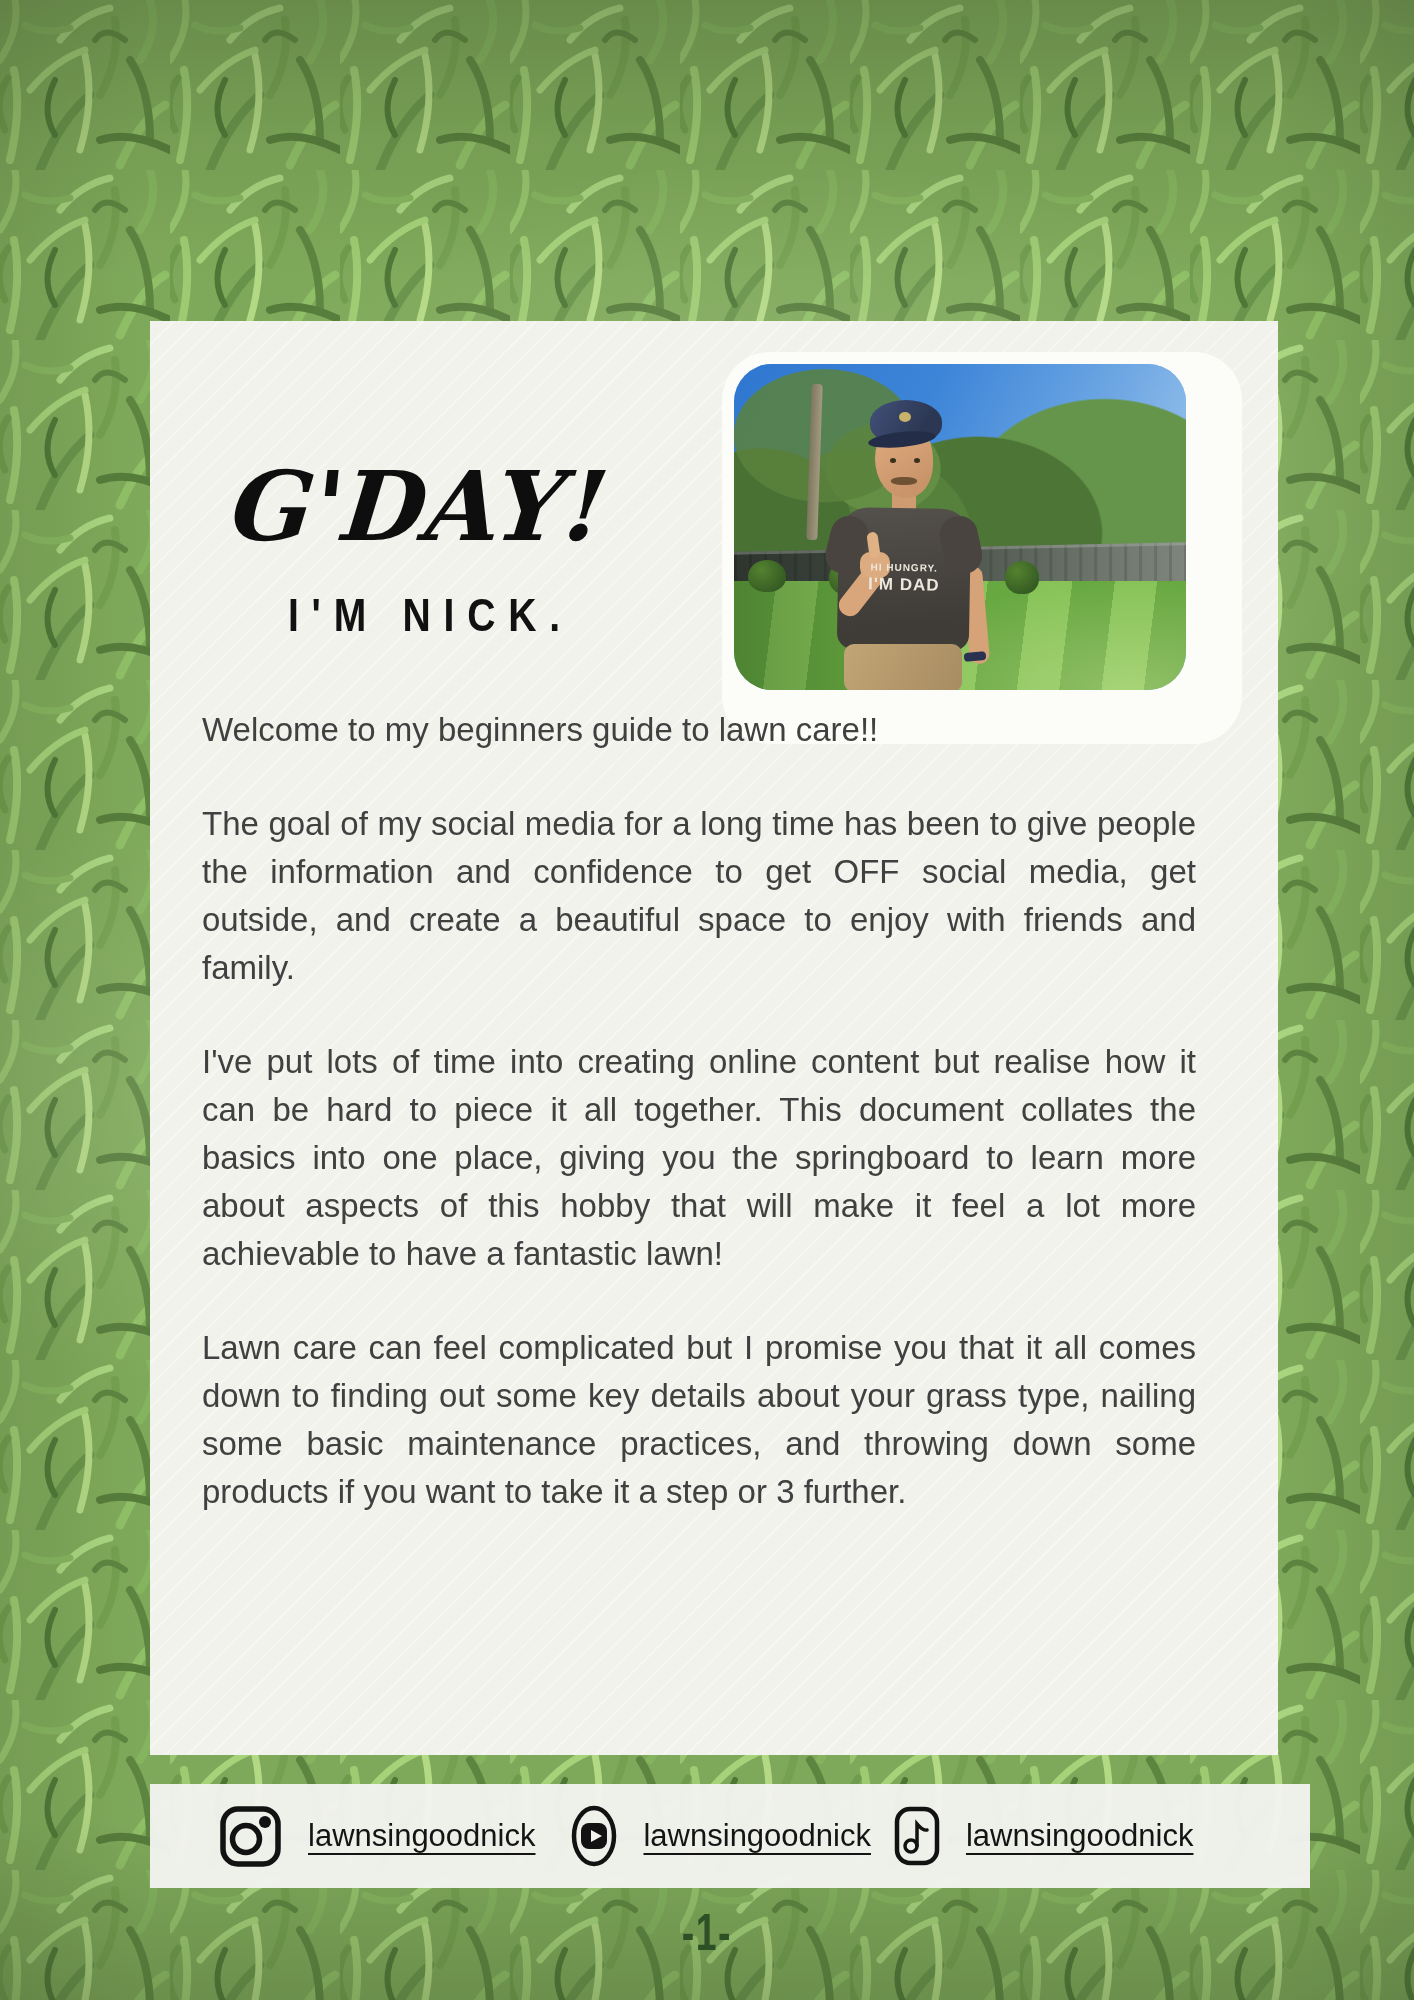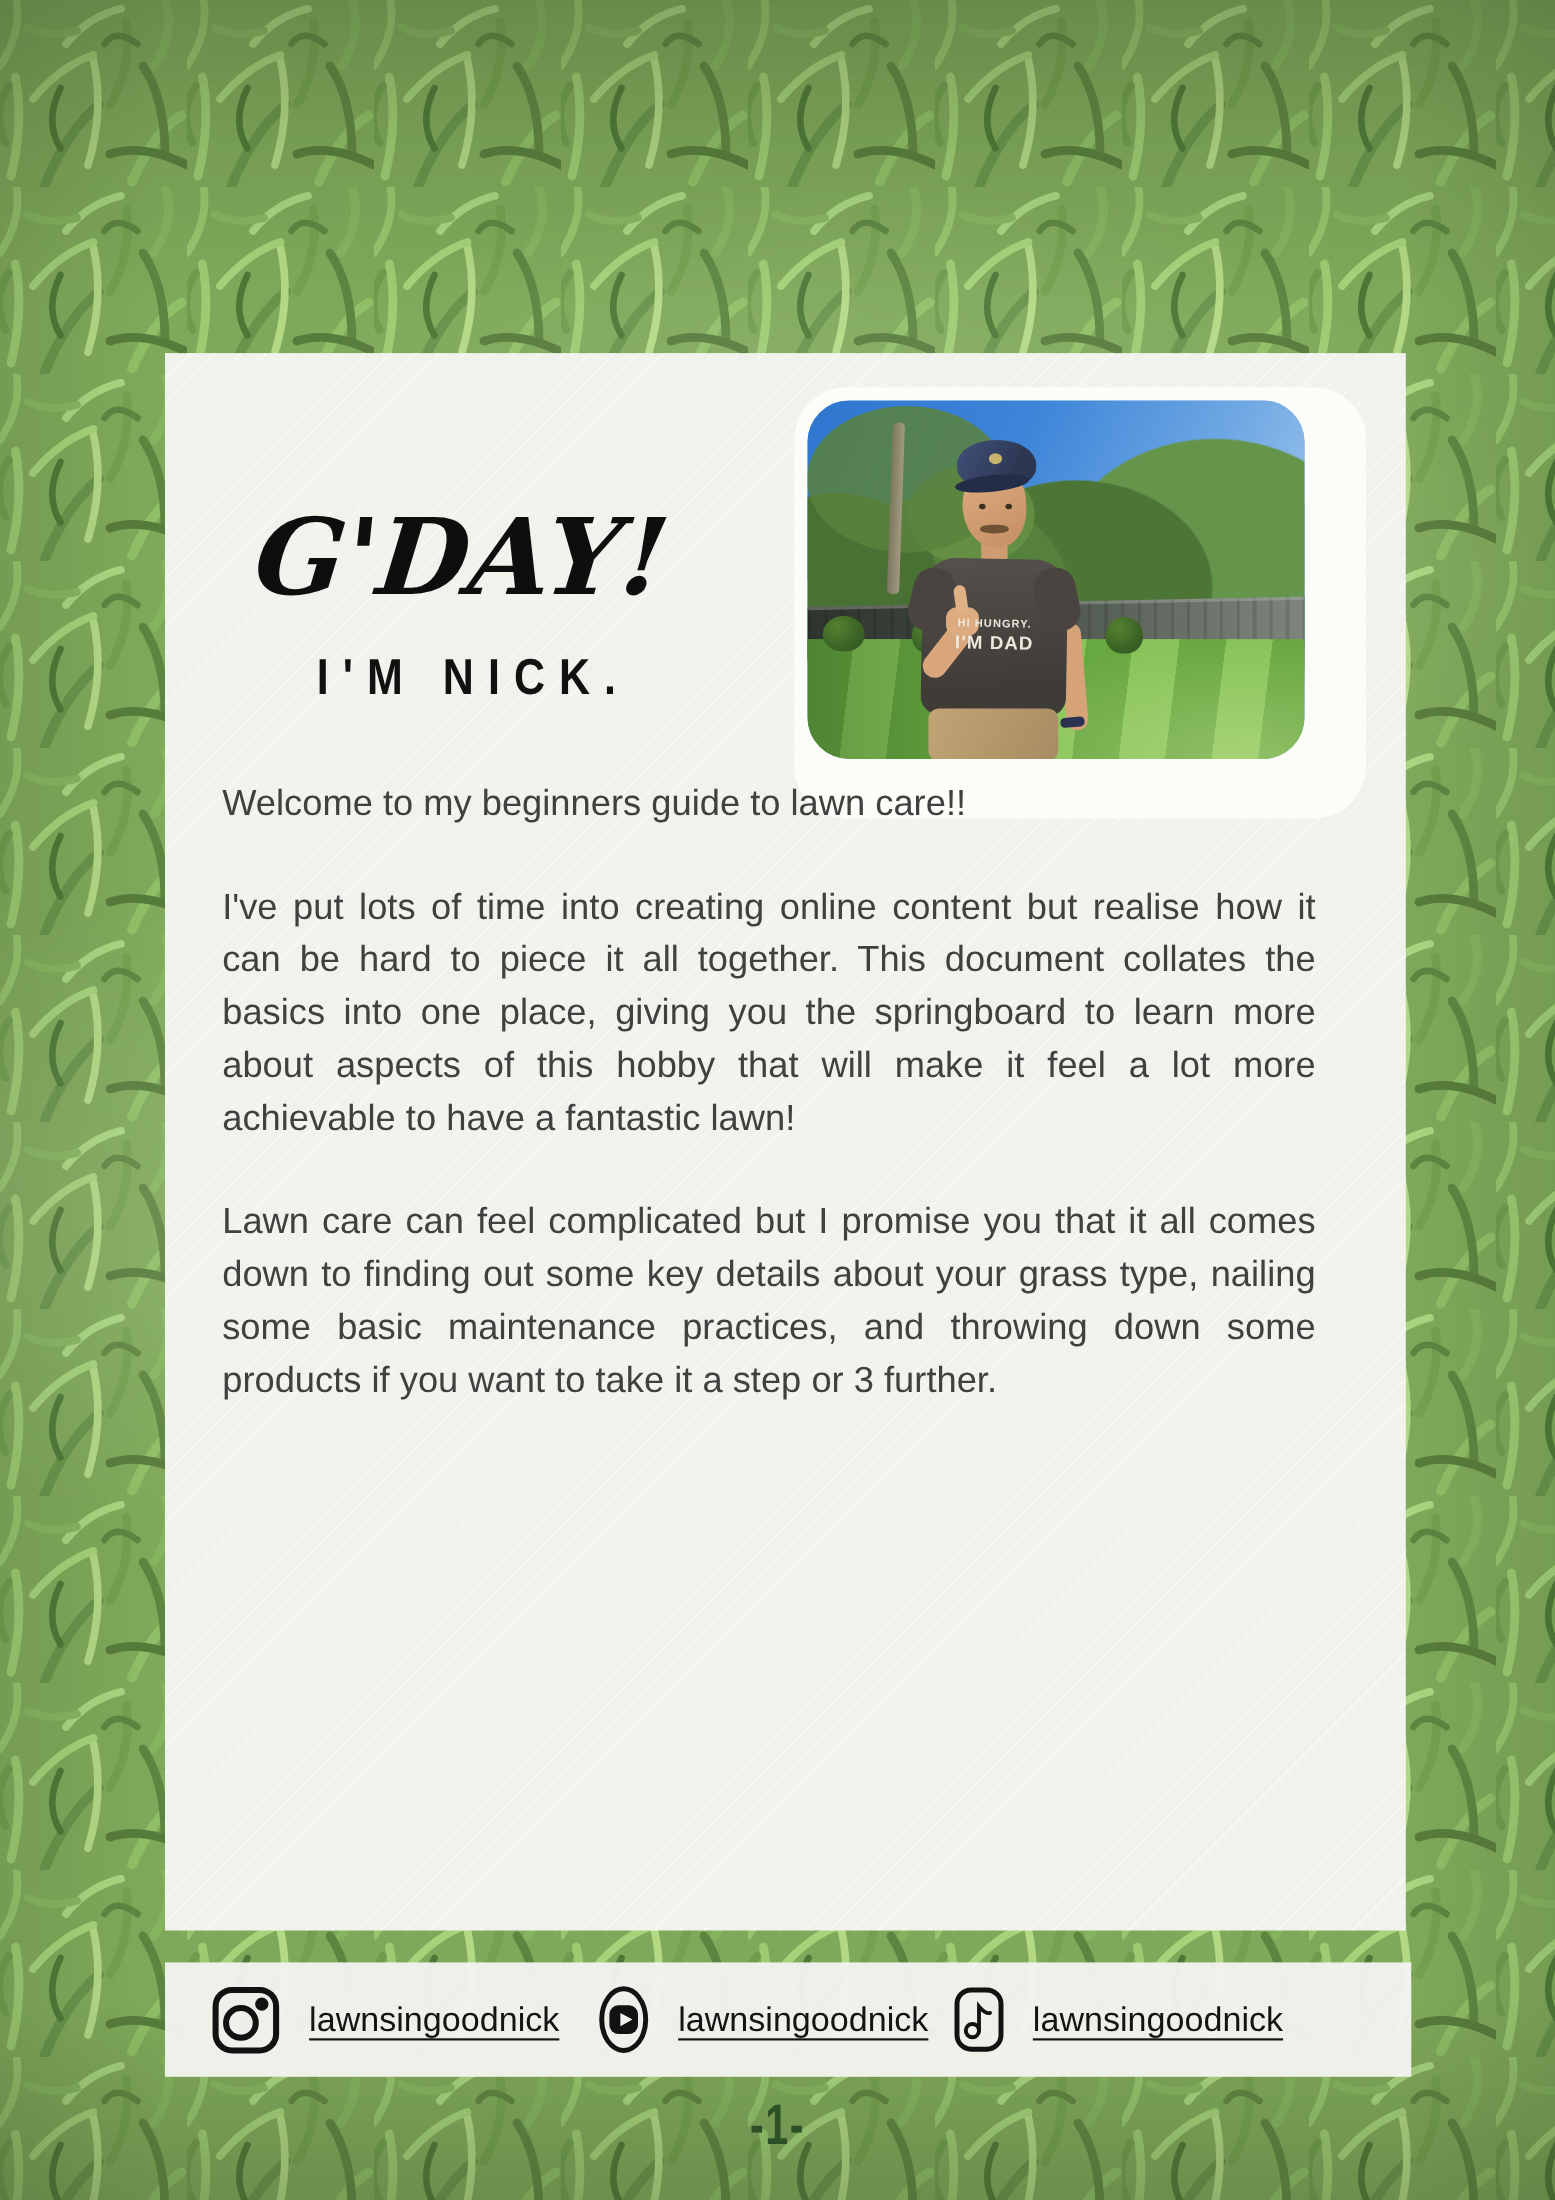"The goal of my social" p { html: none -> <p>The goal of my social media for a long time has been to give people the information and confidence to get OFF social media, get outside, and create a beautiful space to enjoy with friends and family.</p> }
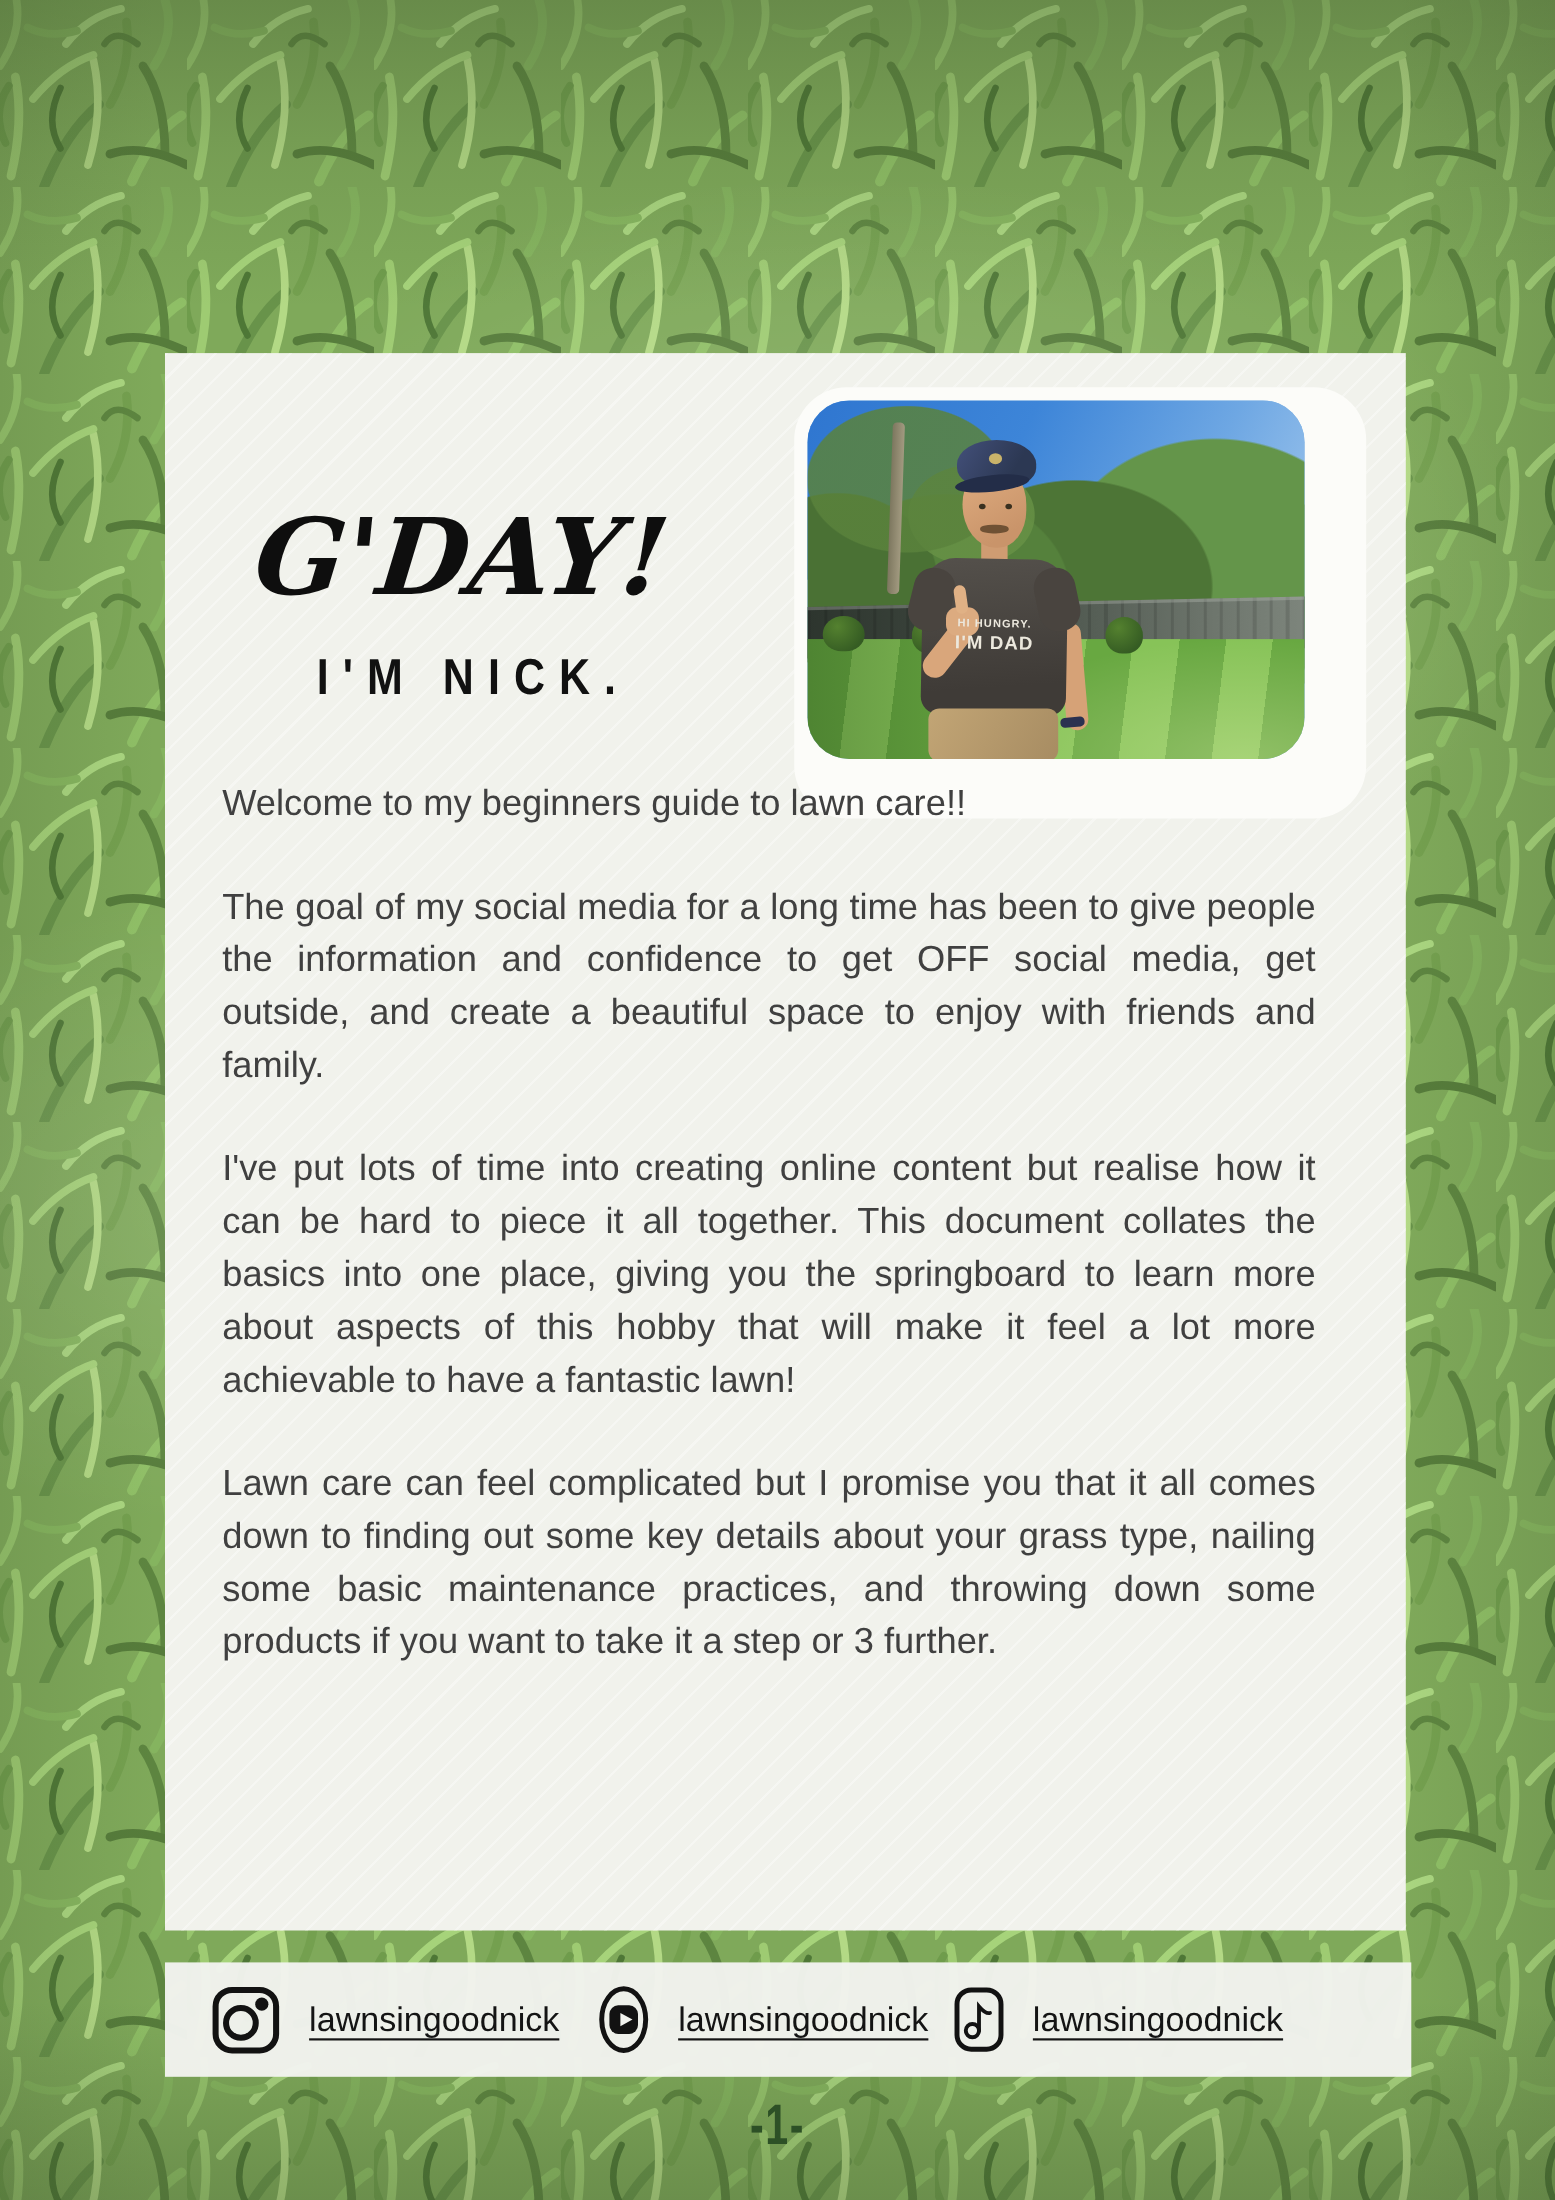"lawnsingoodnick" .footer-band { padding-left: none -> 27px }
